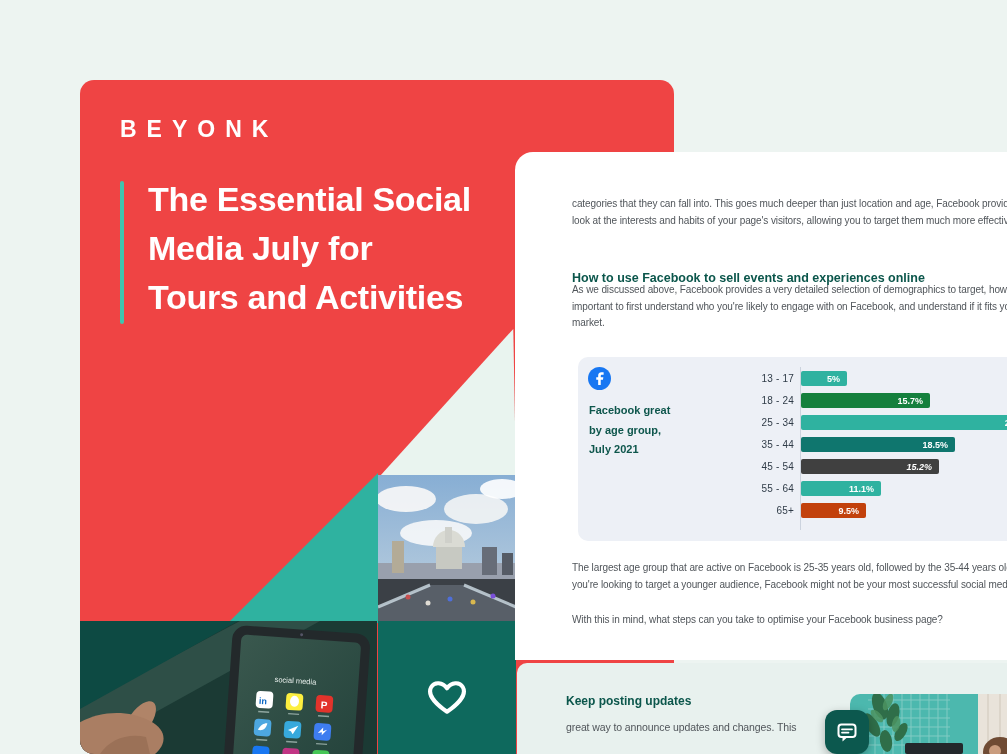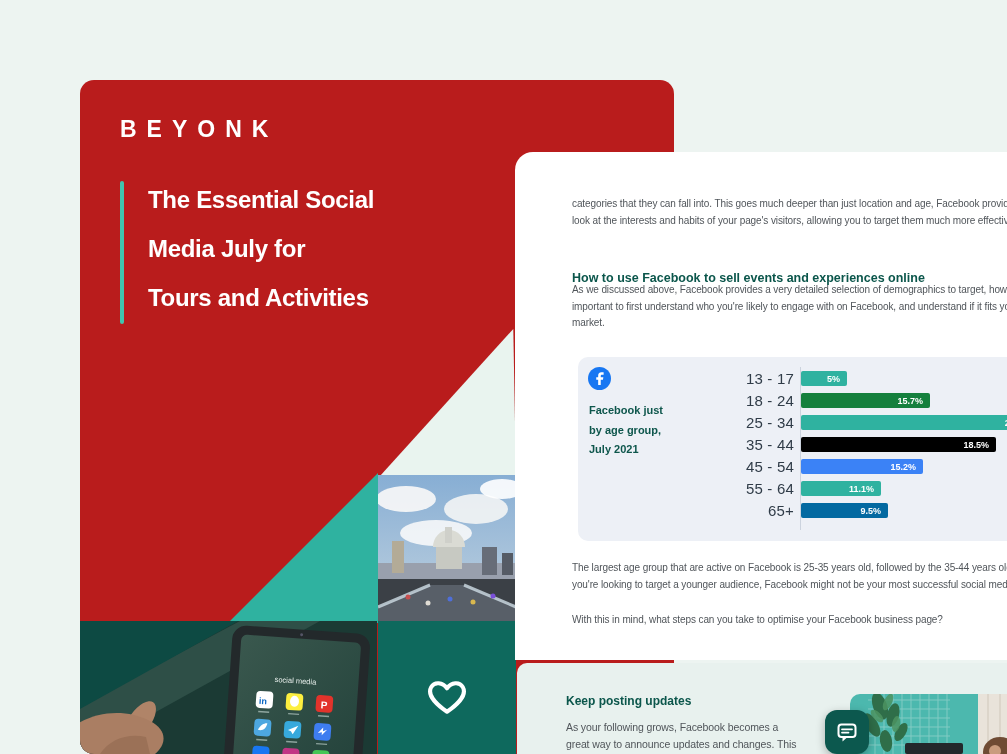"BEYONK" .card { background: #b91c1c -> #ef4444 }
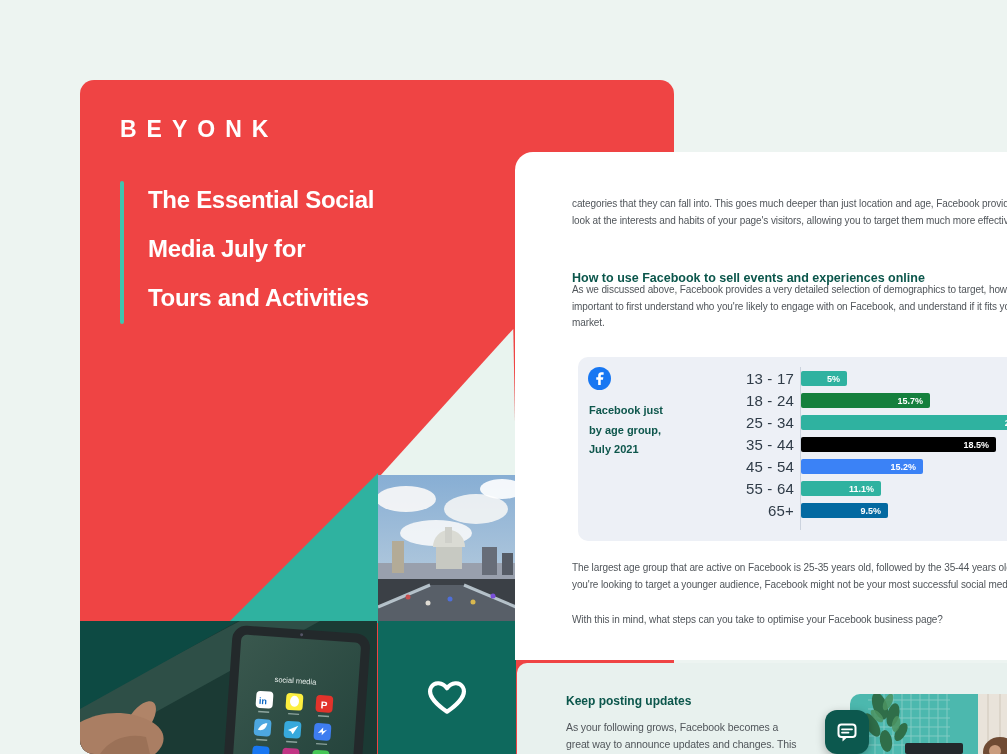"The Essential Social" .cover-title { font-size: 24px -> 34px }
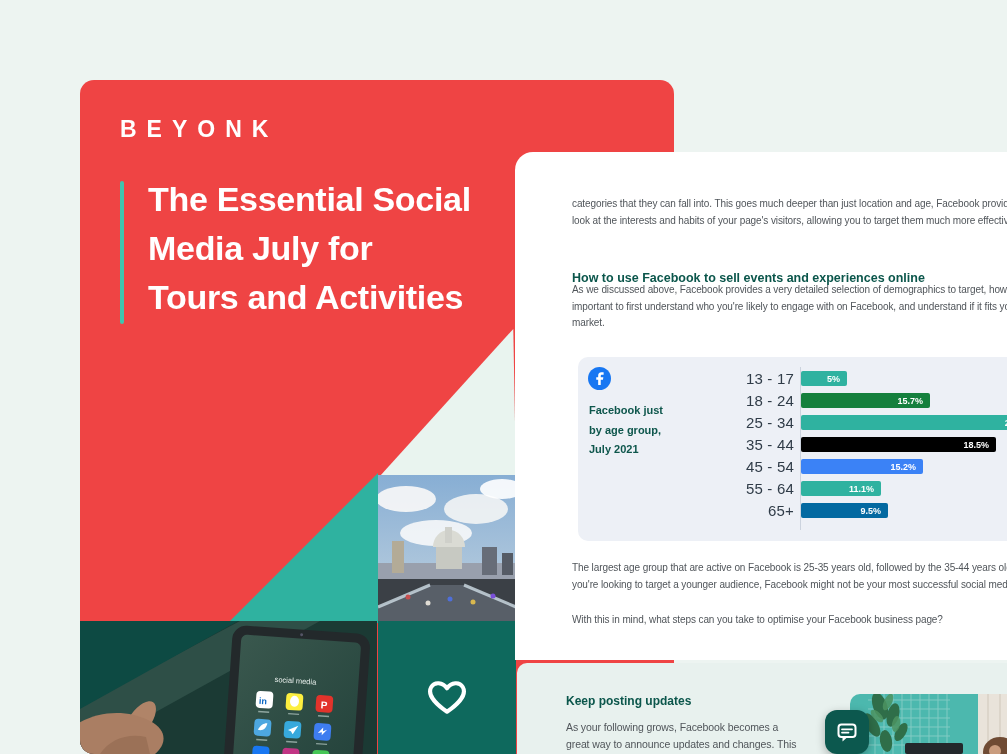"13 - 17" .row-label { font-size: 15px -> 10px }
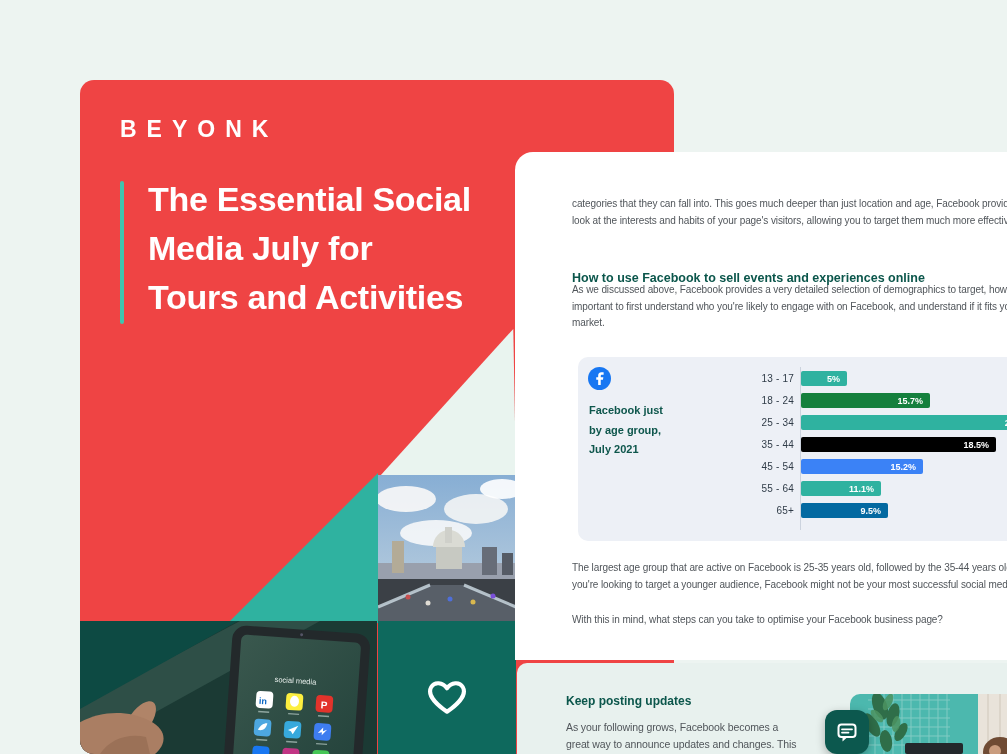"Facebook just" div.chart-title-line { text: just -> great }
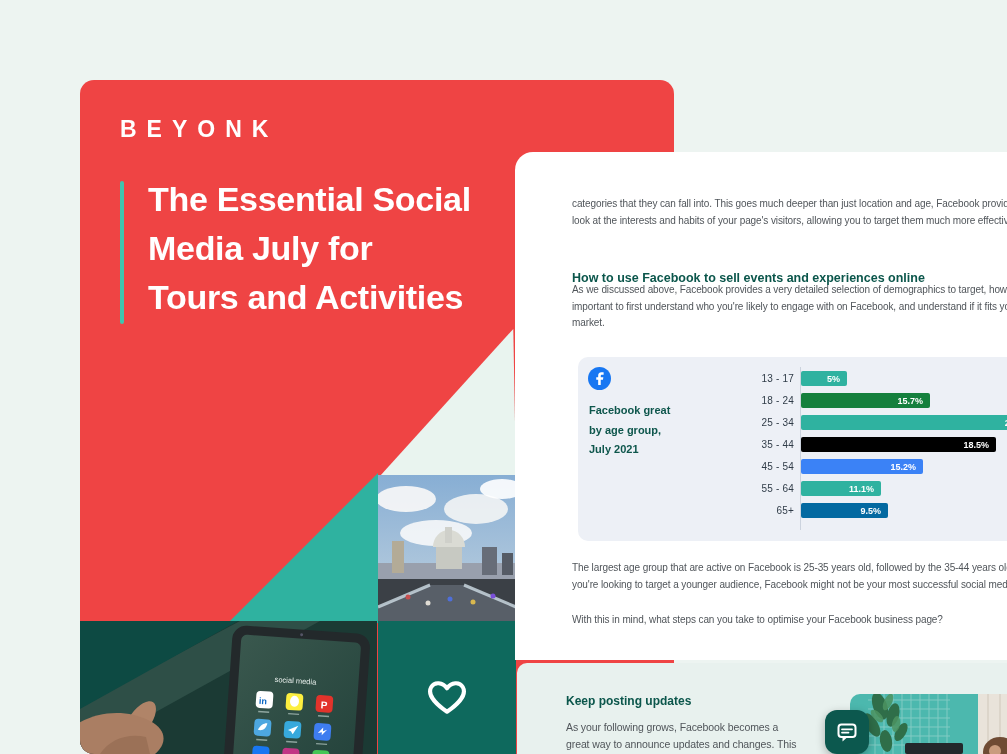"18.5%" div.bar { background: #000000 -> #0f766e; width: 195px -> 154px }
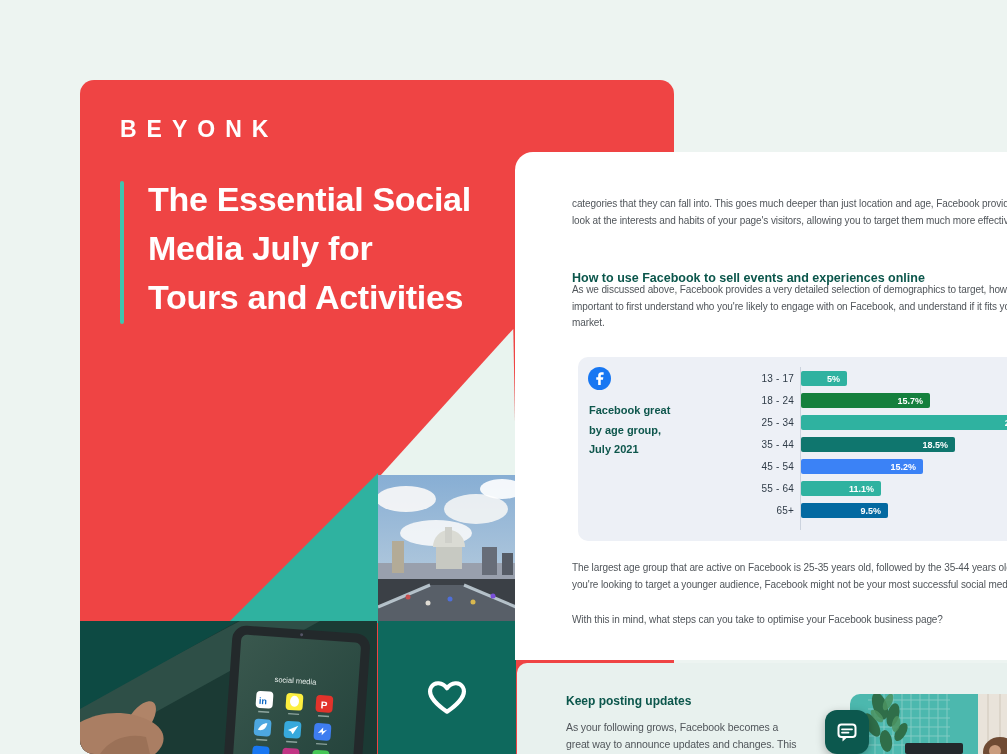"15.2%" div.bar { background: #3b82f6 -> #404040; font-style: none -> italic; width: 122px -> 138px }
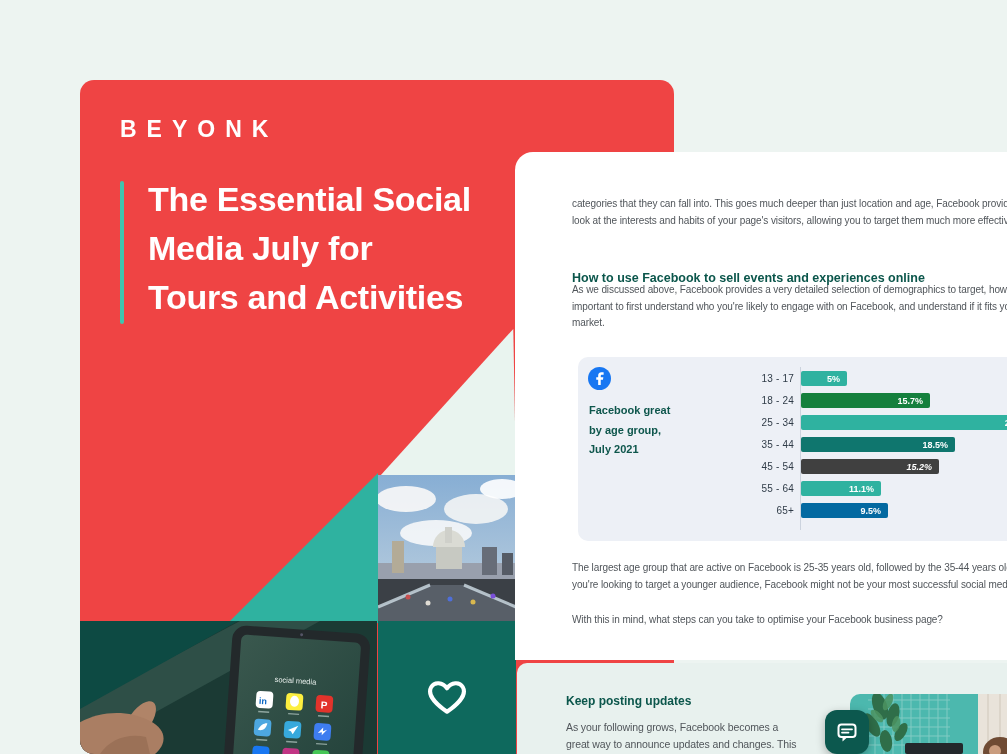"9.5%" div.bar { background: #0369a1 -> #c2410c; width: 87px -> 65px }
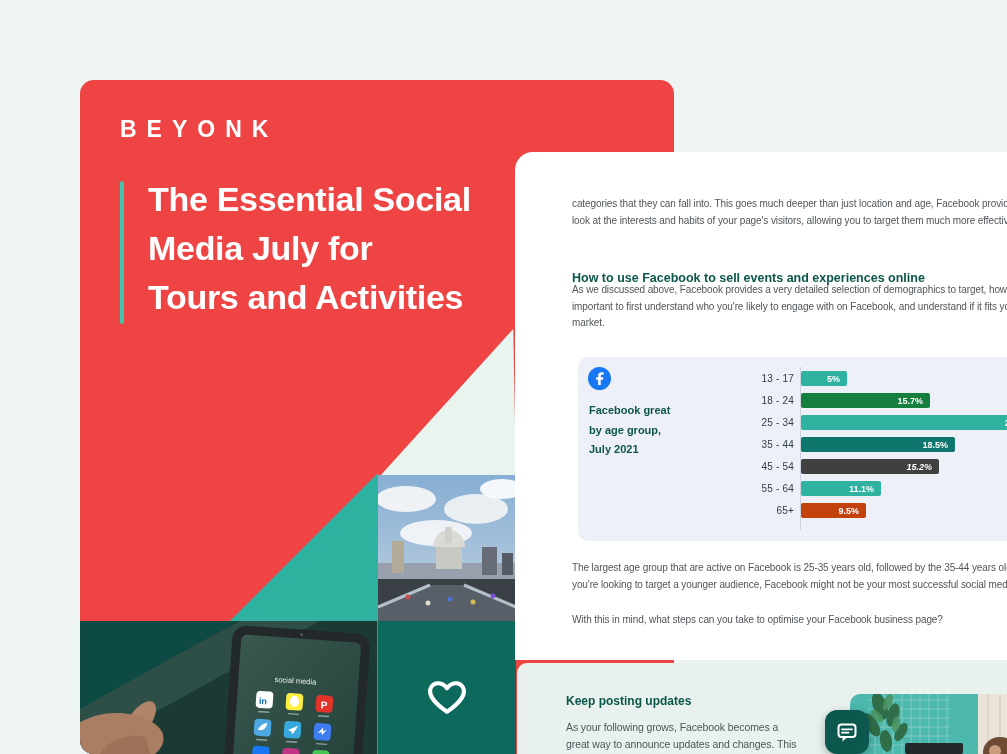"As your following grows, Facebook" div.body-line { html: <div>As your following grows, Facebook becomes a</div> -> none }
